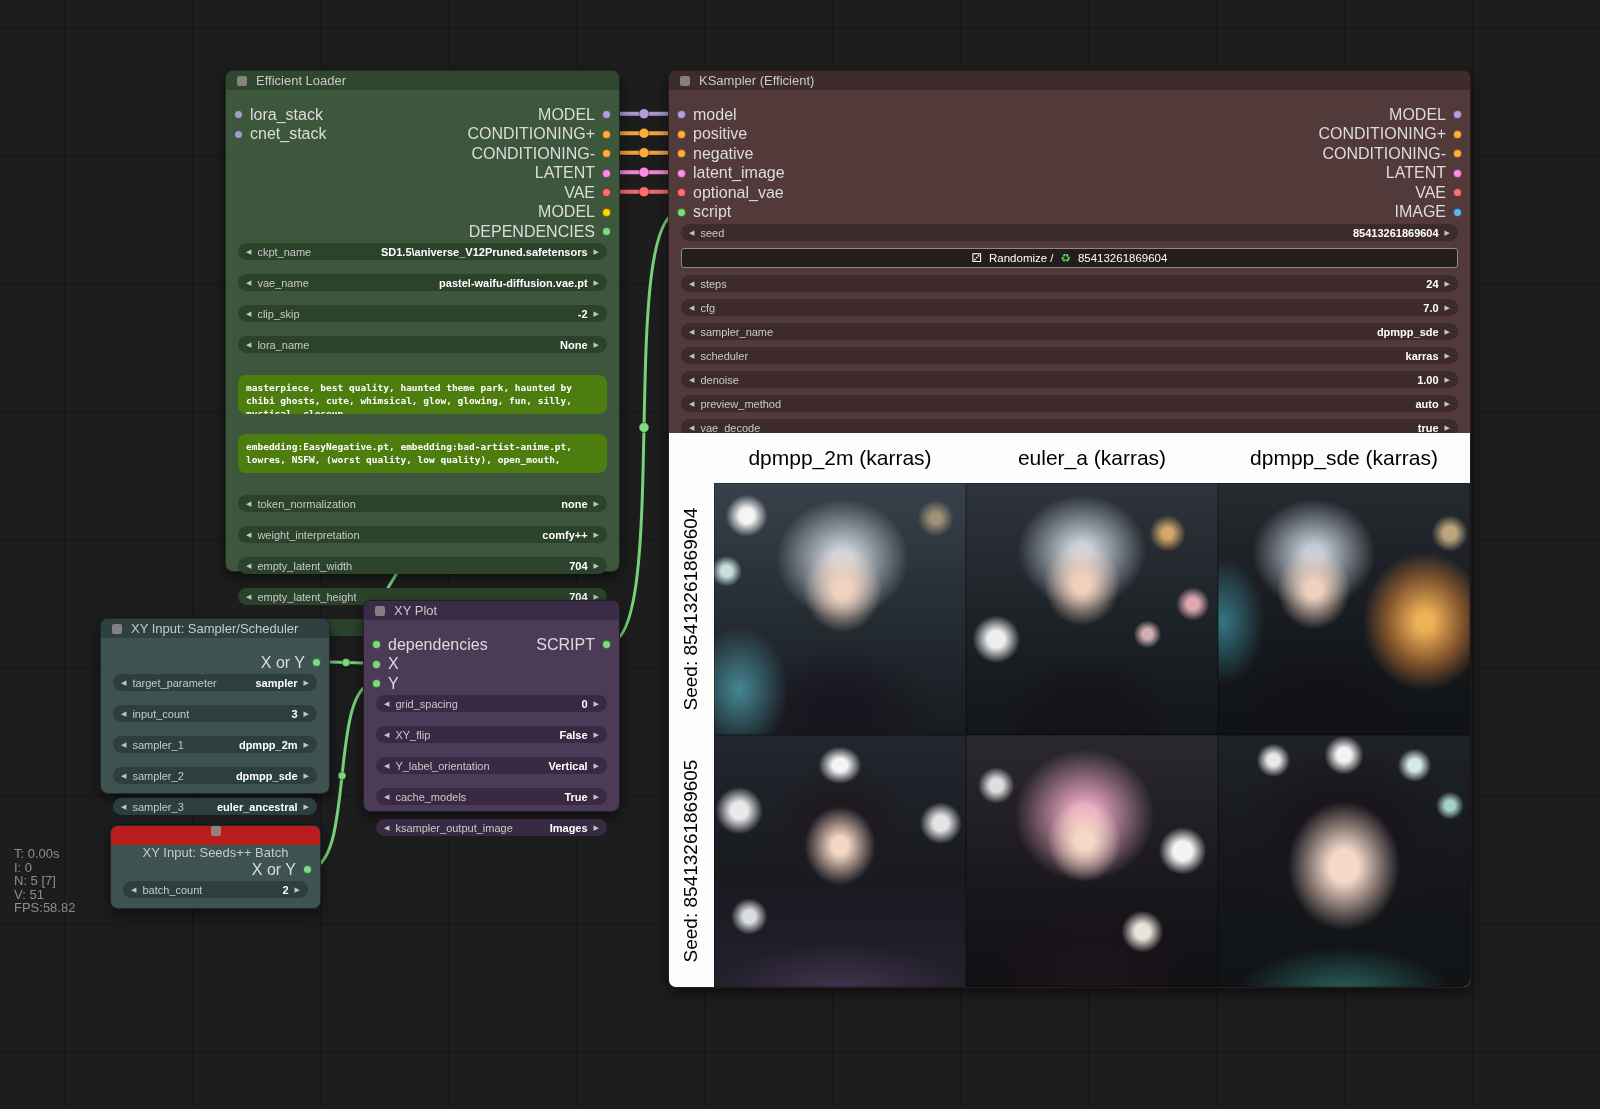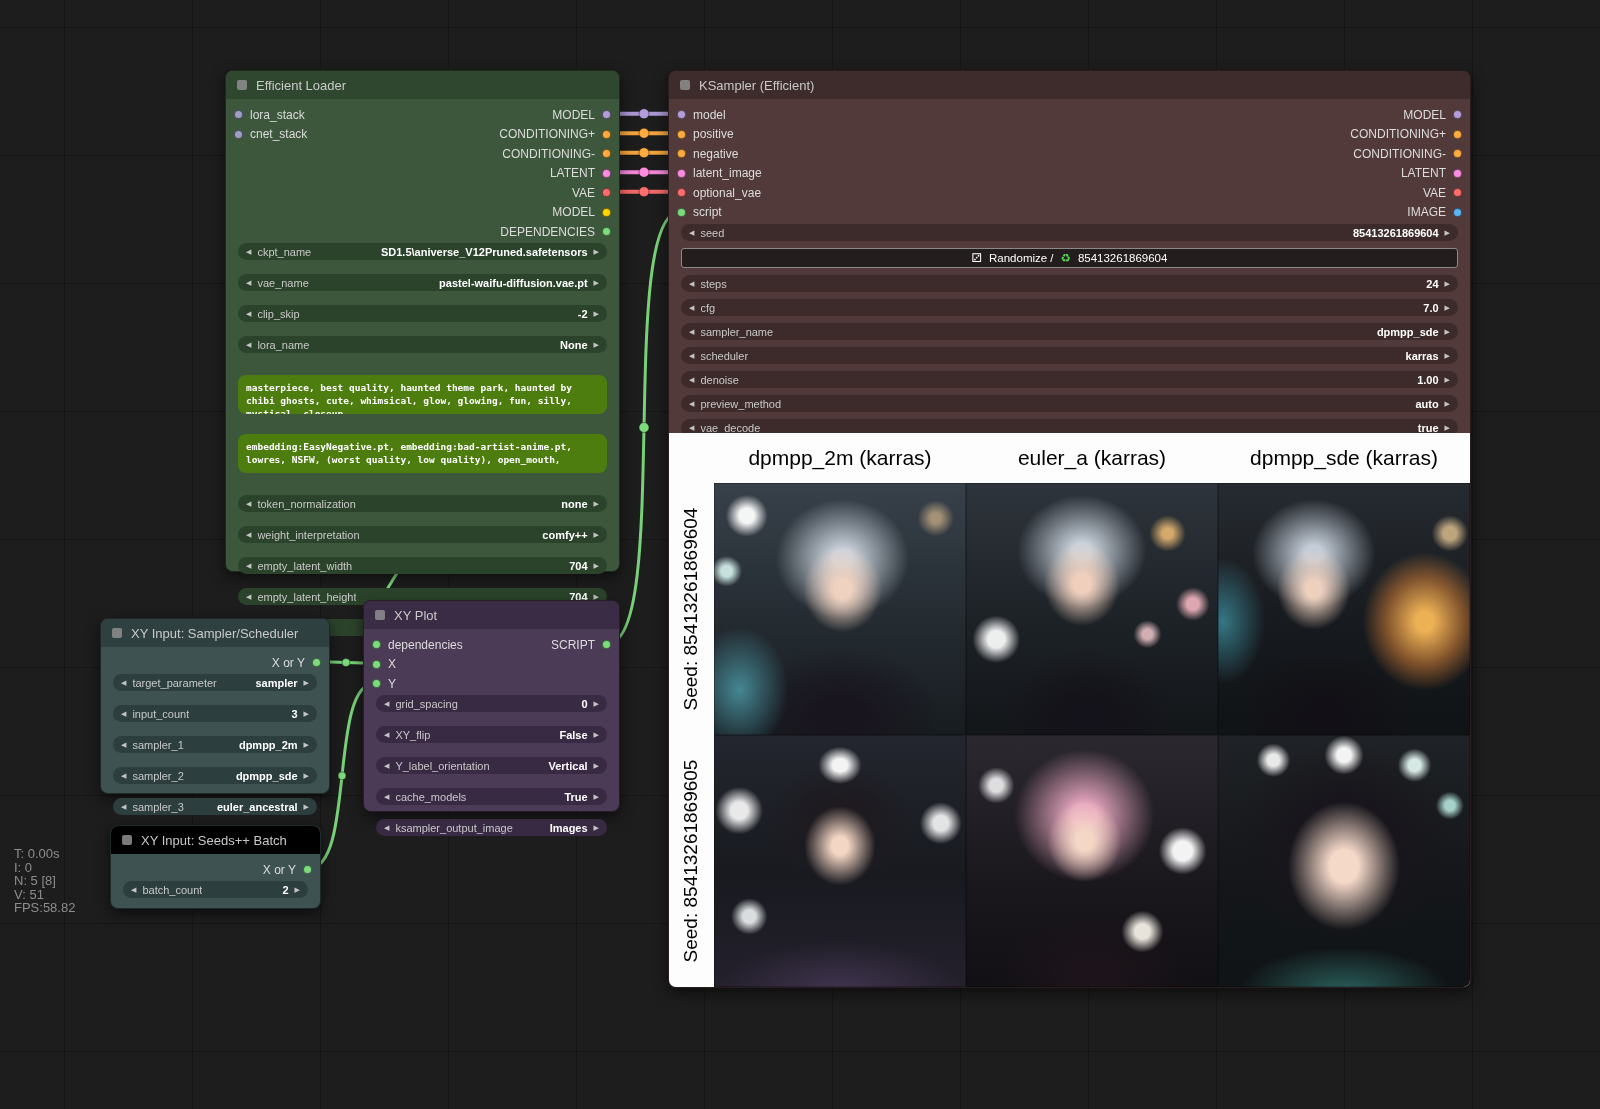"Efficient Loader" .node-header { height: 28px -> 19px }
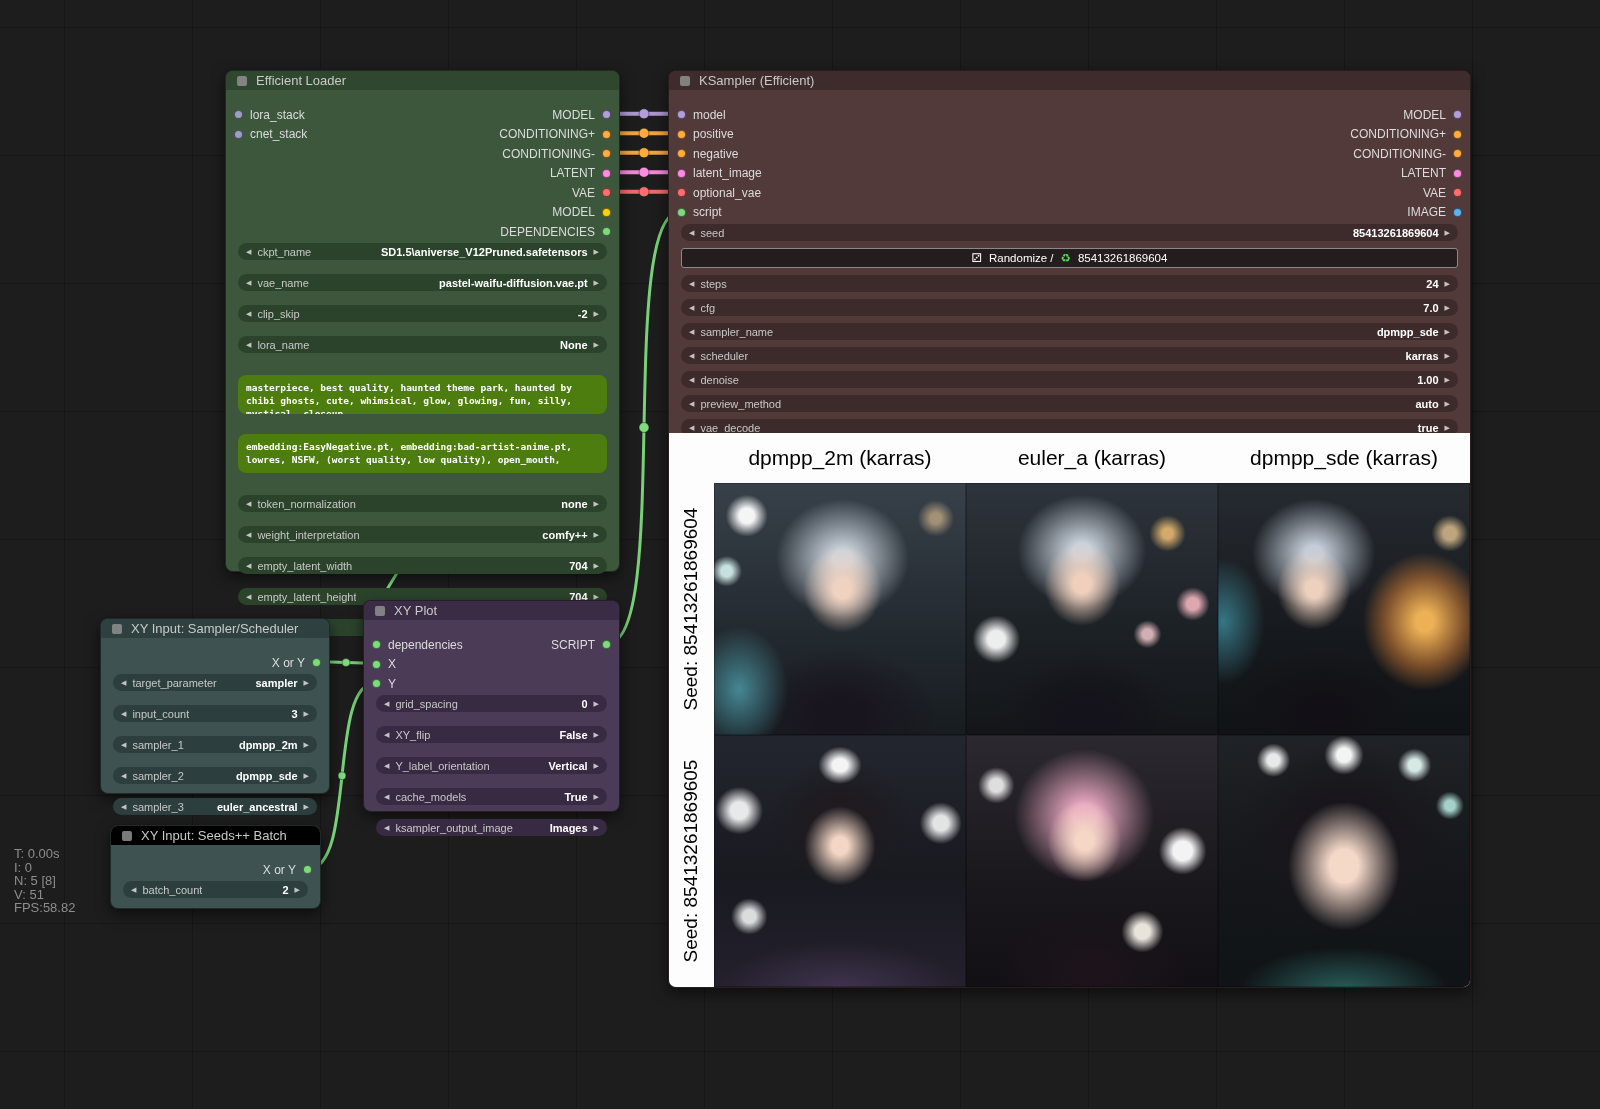"lora_stack" .srow { font-size: 12px -> 16px }
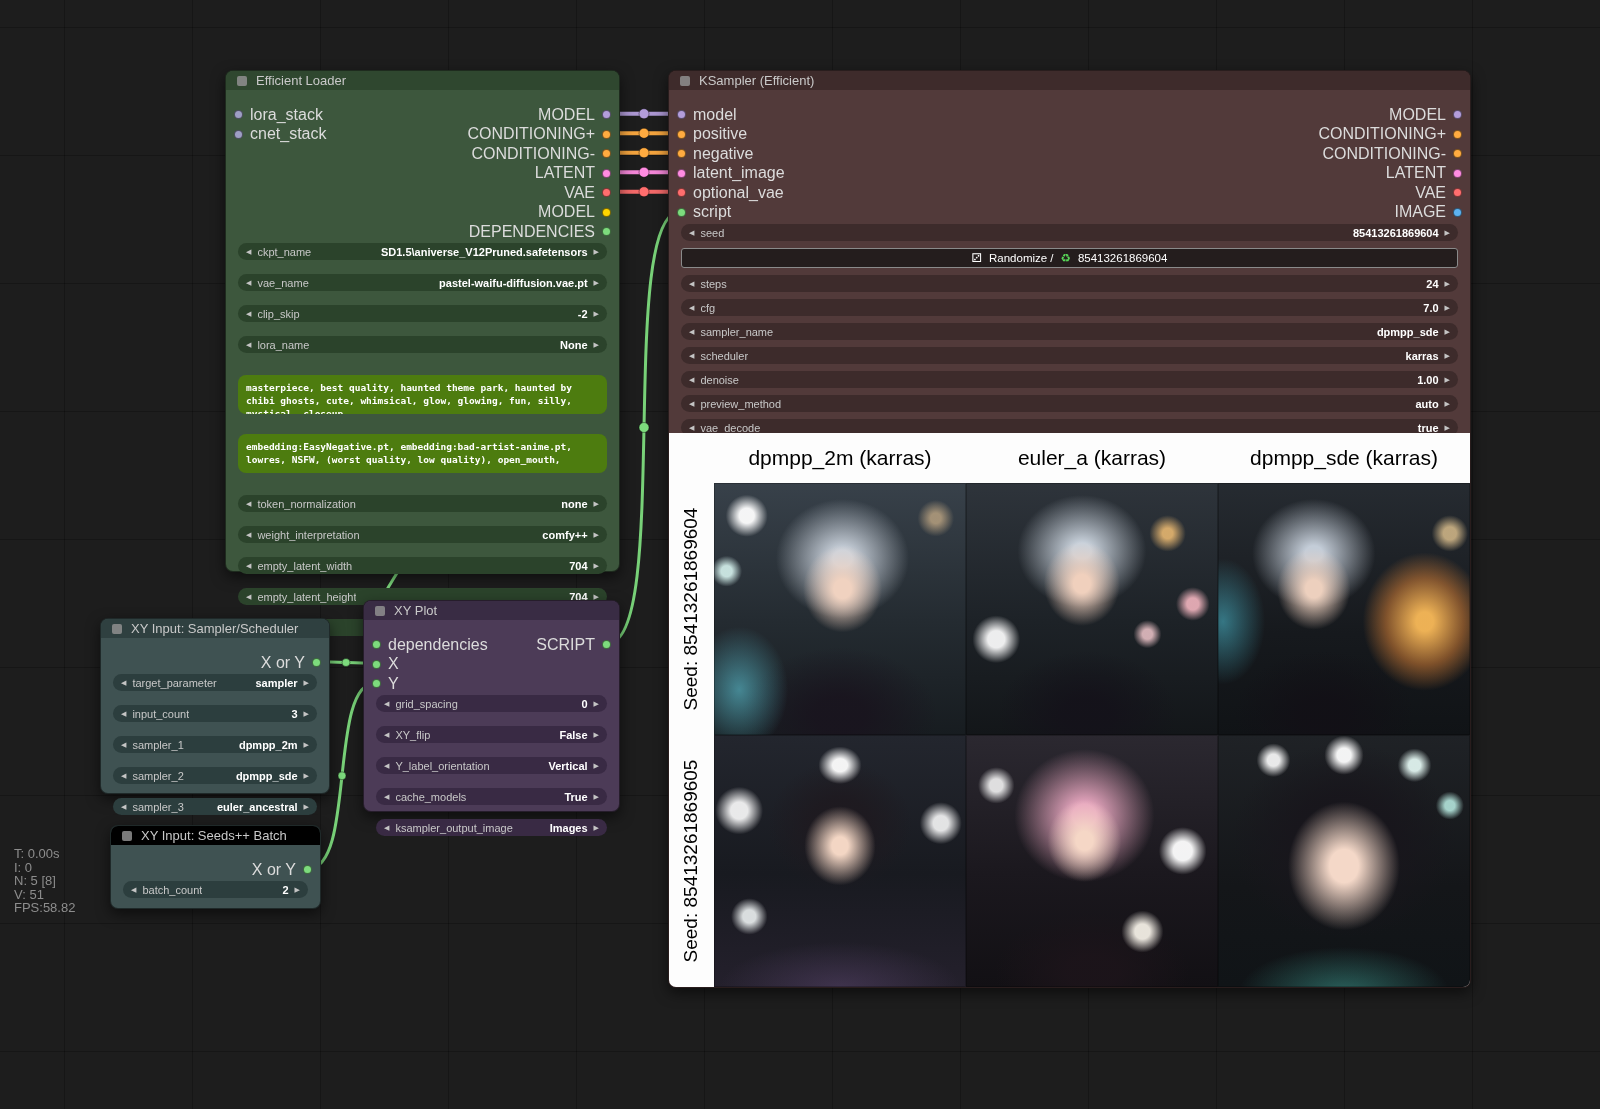"XY Input: Seeds++ Batch" .n-xyseeds .node-header { background: #000000 -> #b91c1c; flex-direction: none -> column }
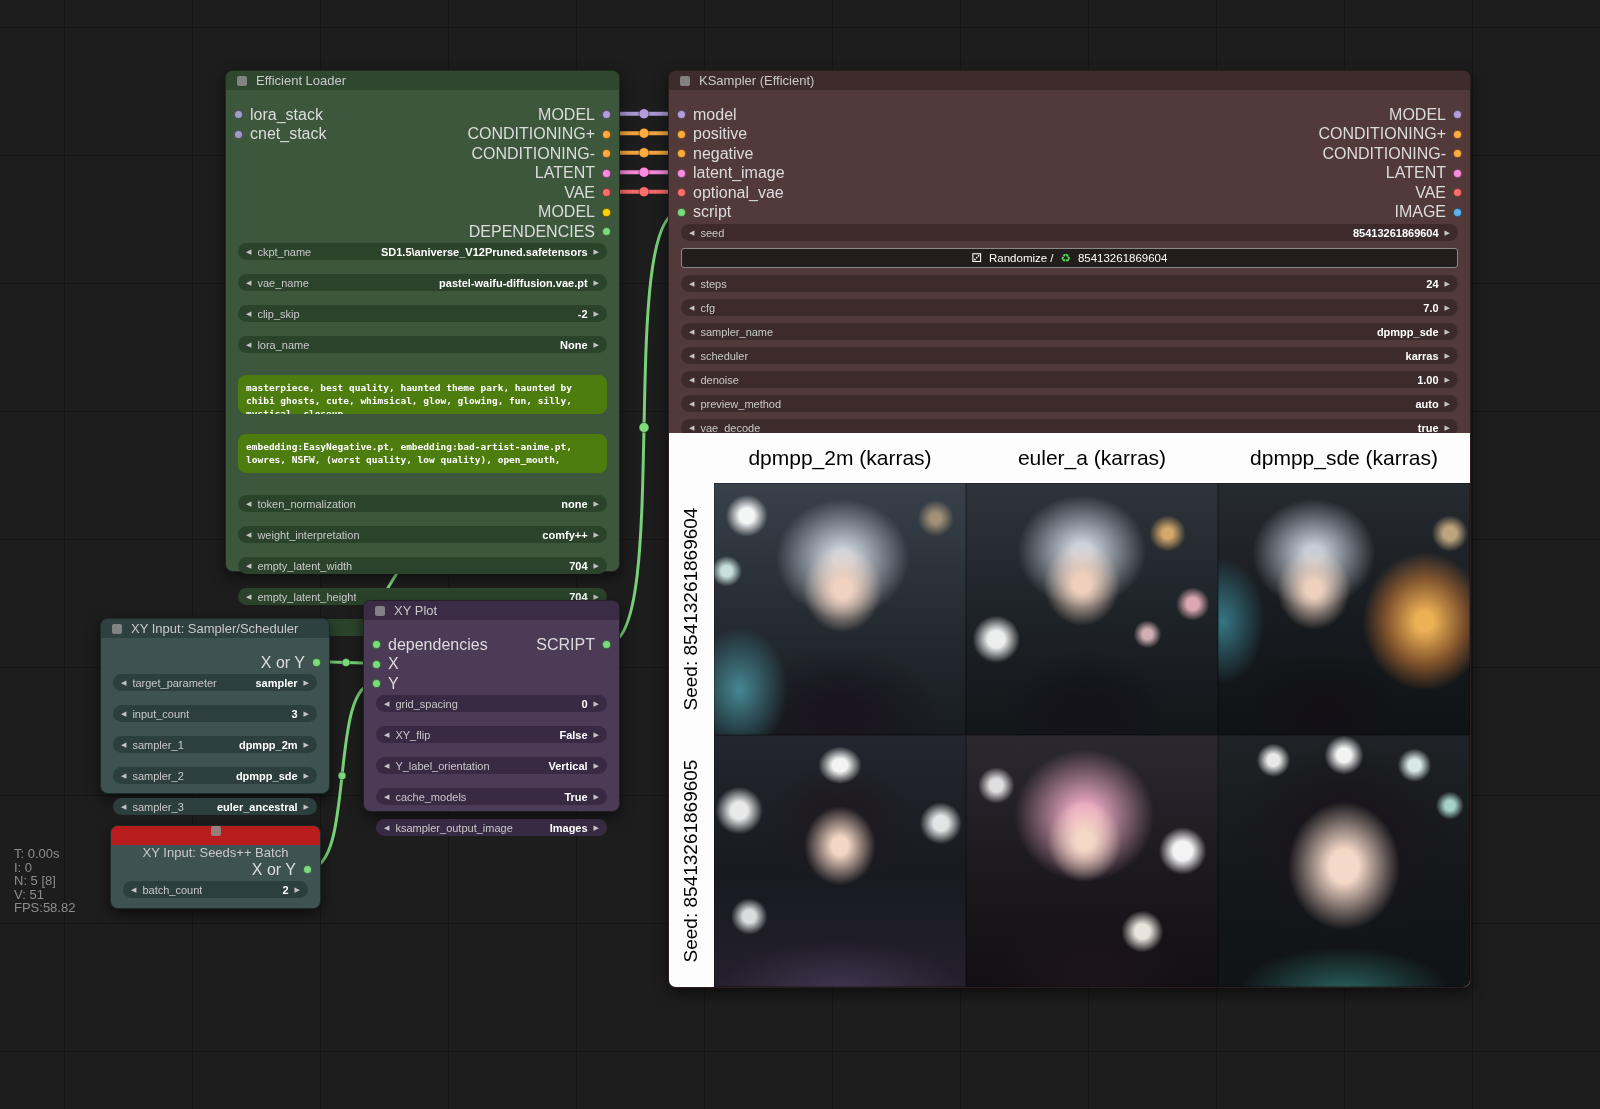"N: 5 [8]" div { text: 8 -> 7 }
